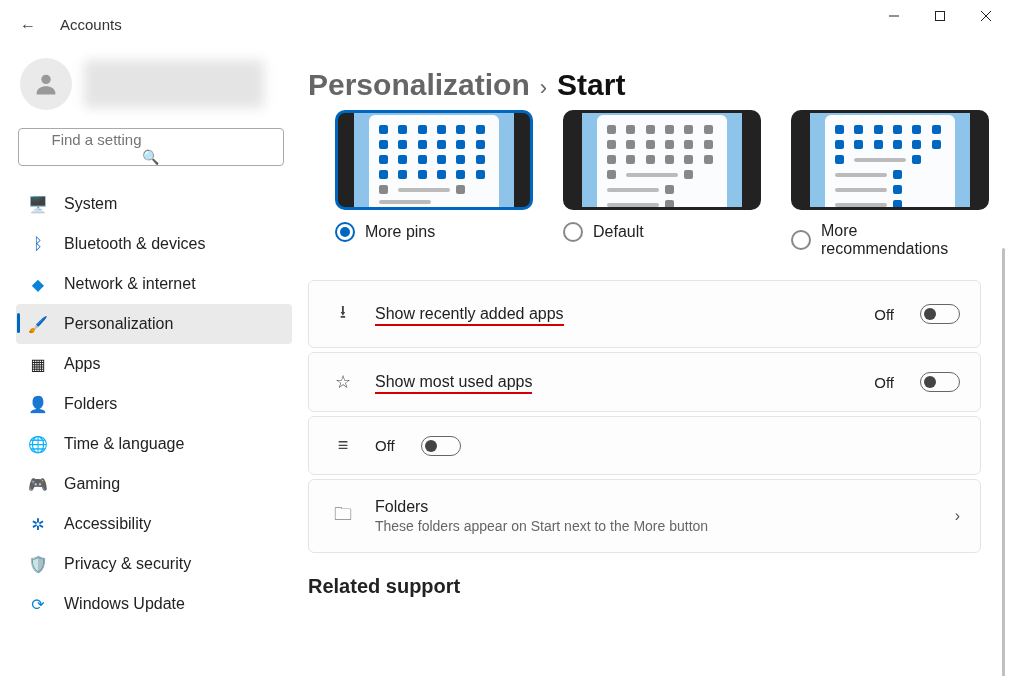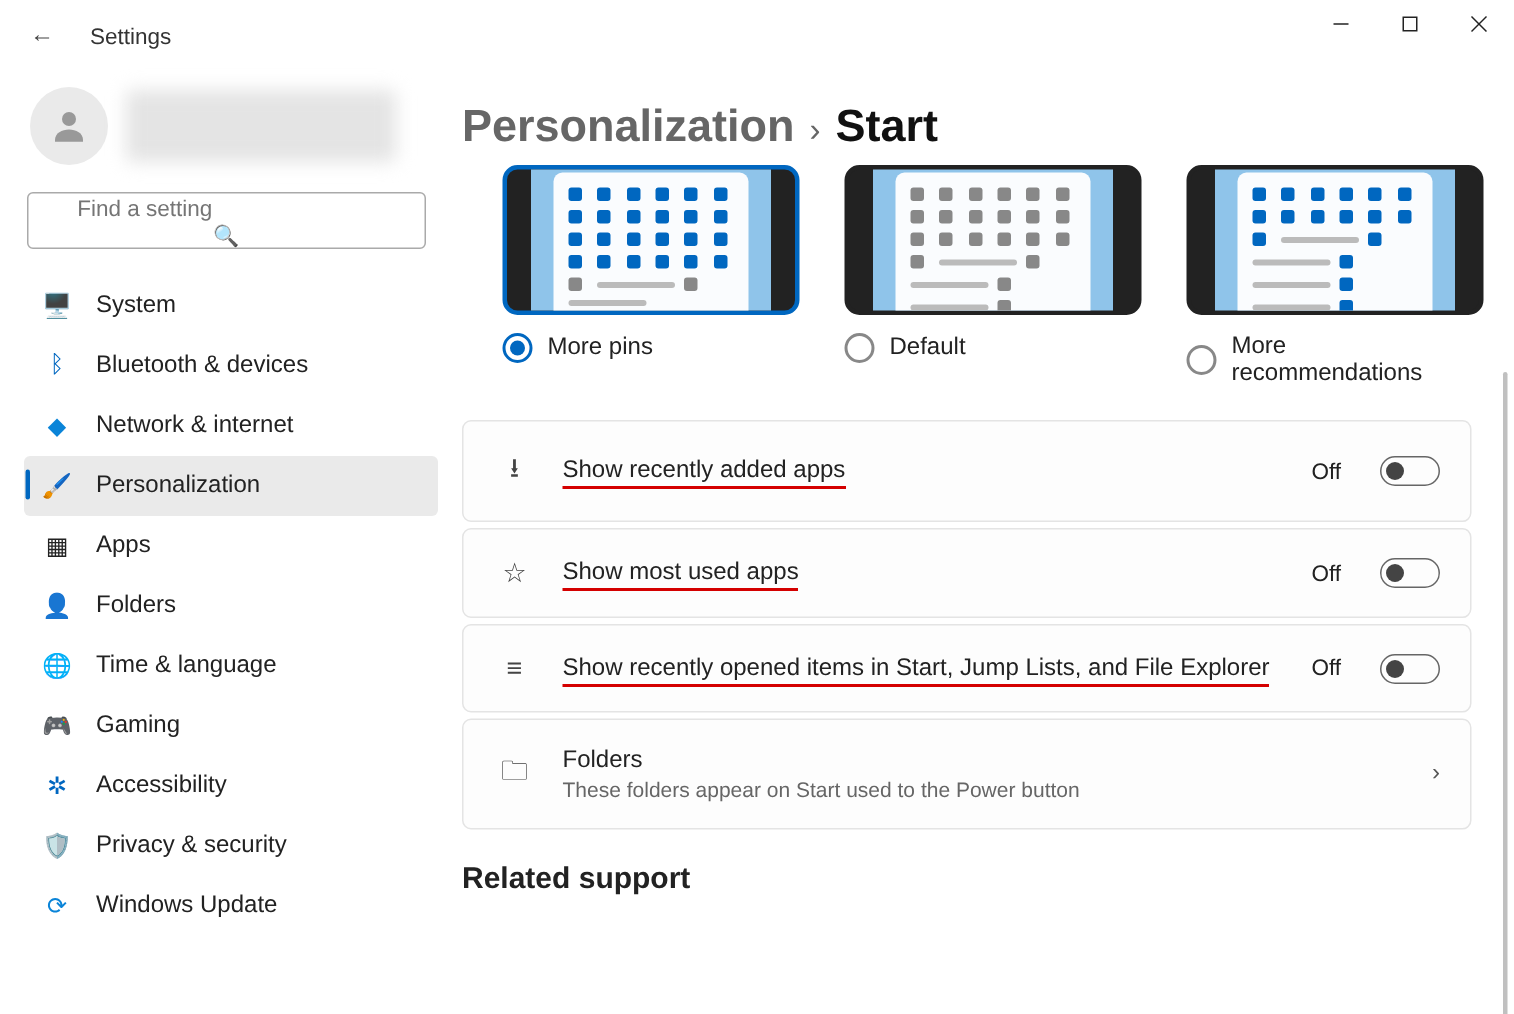"Settings" span.app-title { text: Settings -> Accounts }
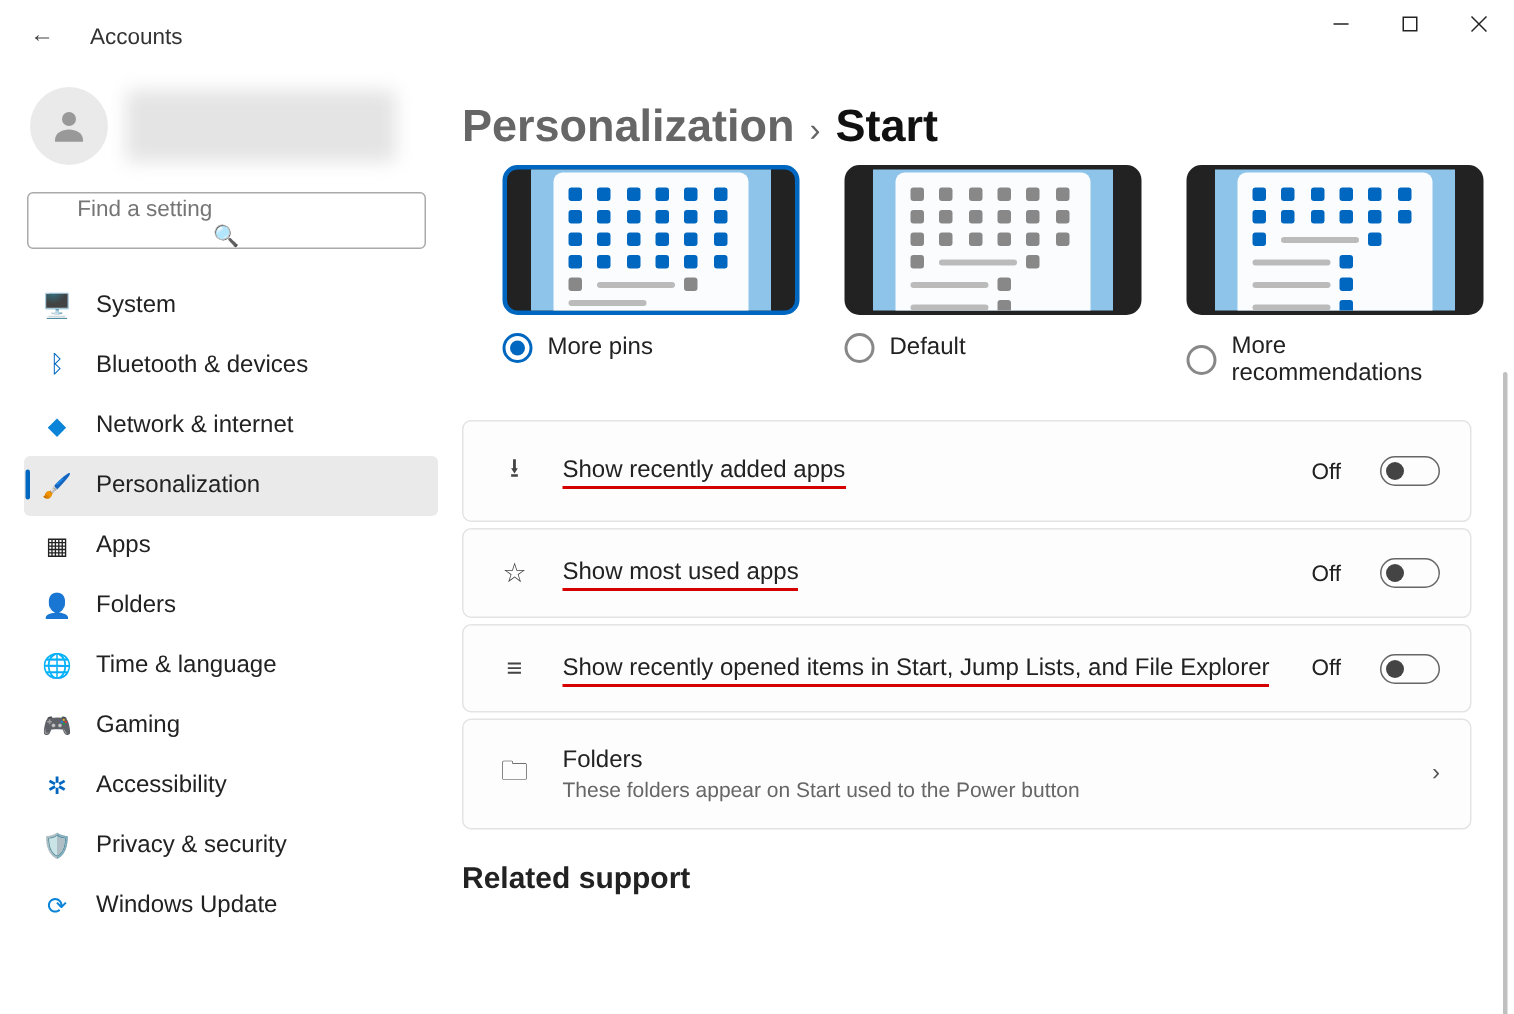"Show recently opened items in" div.card-text { html: <div><span><span>Show recently opened items in Start, Jump Lists, and File Explorer</span></span></div> -> none }
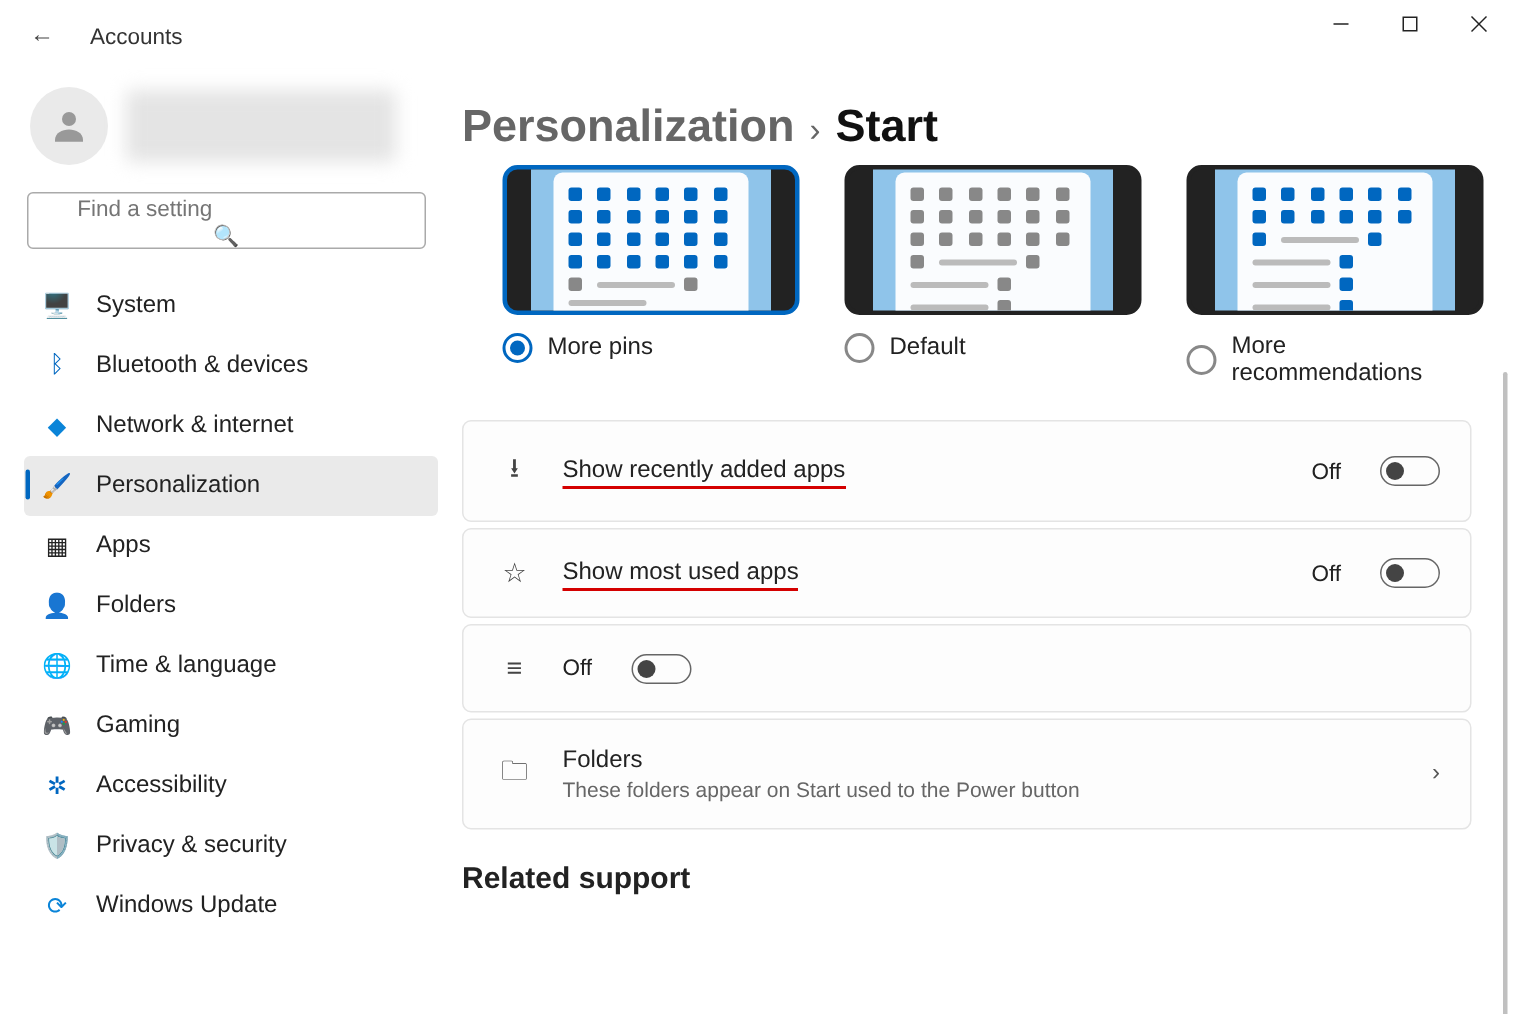"These folders appear on Start" div.card-sub { text: used to the Power -> next to the More }
